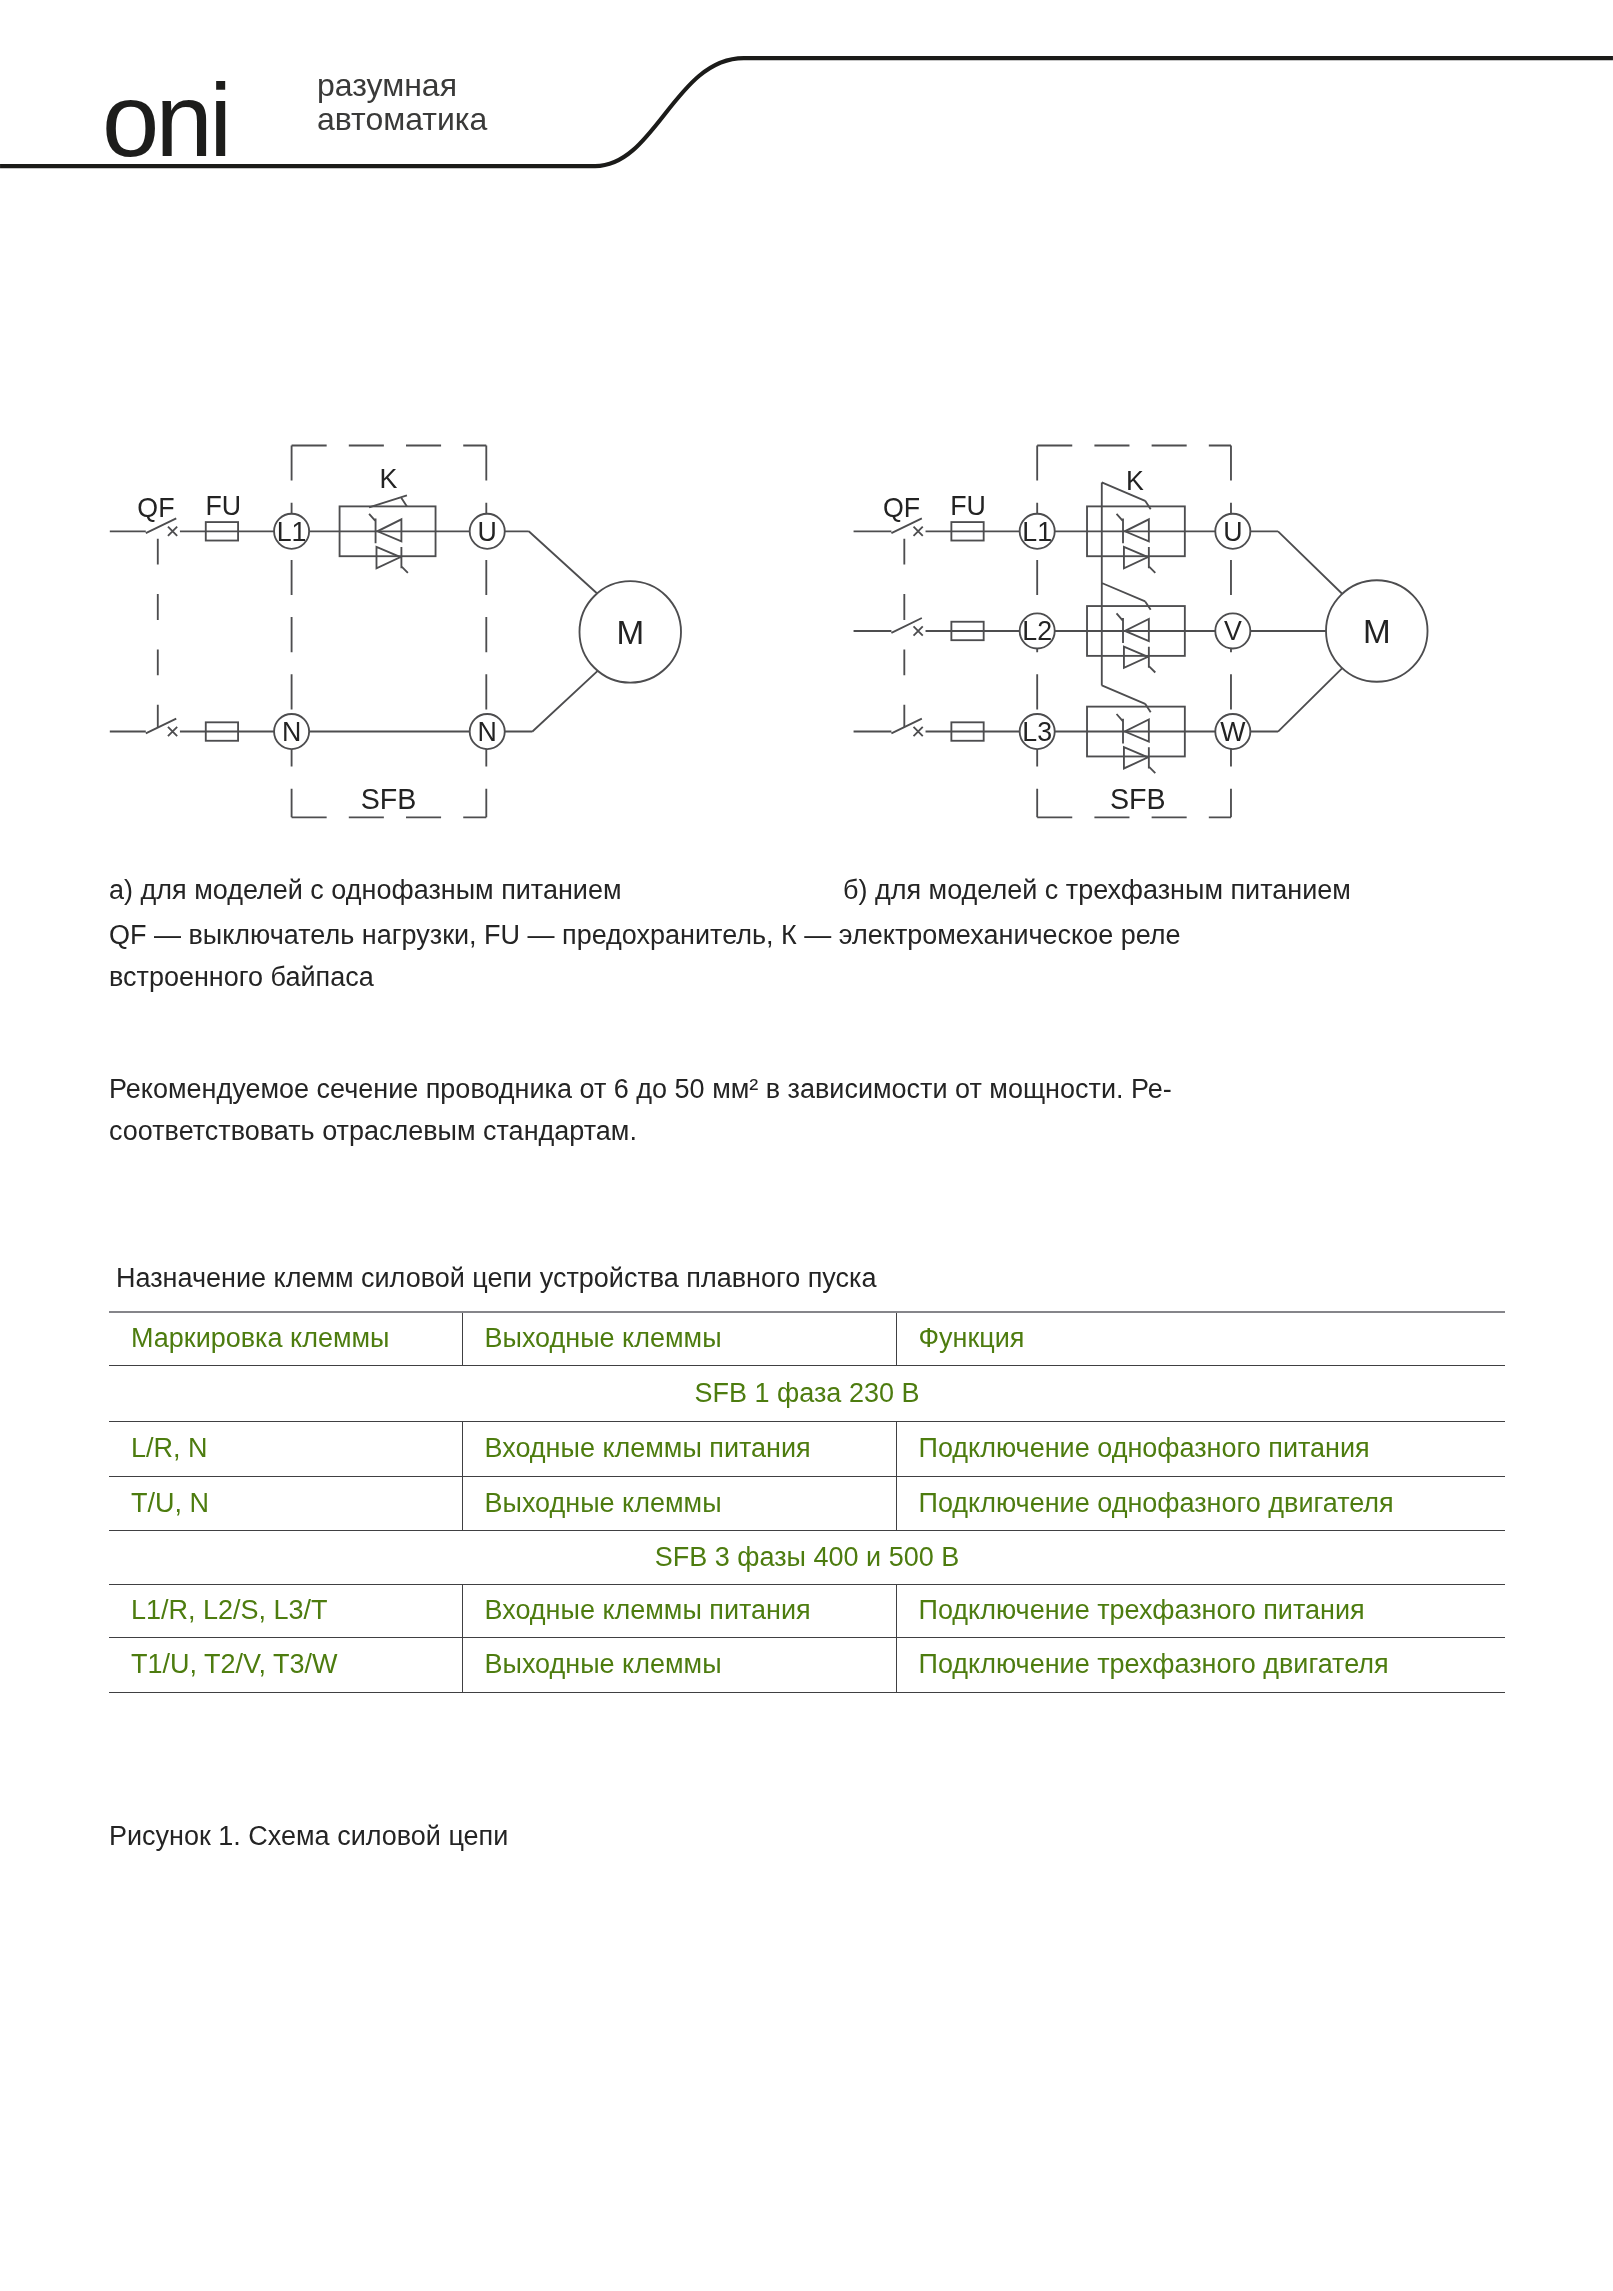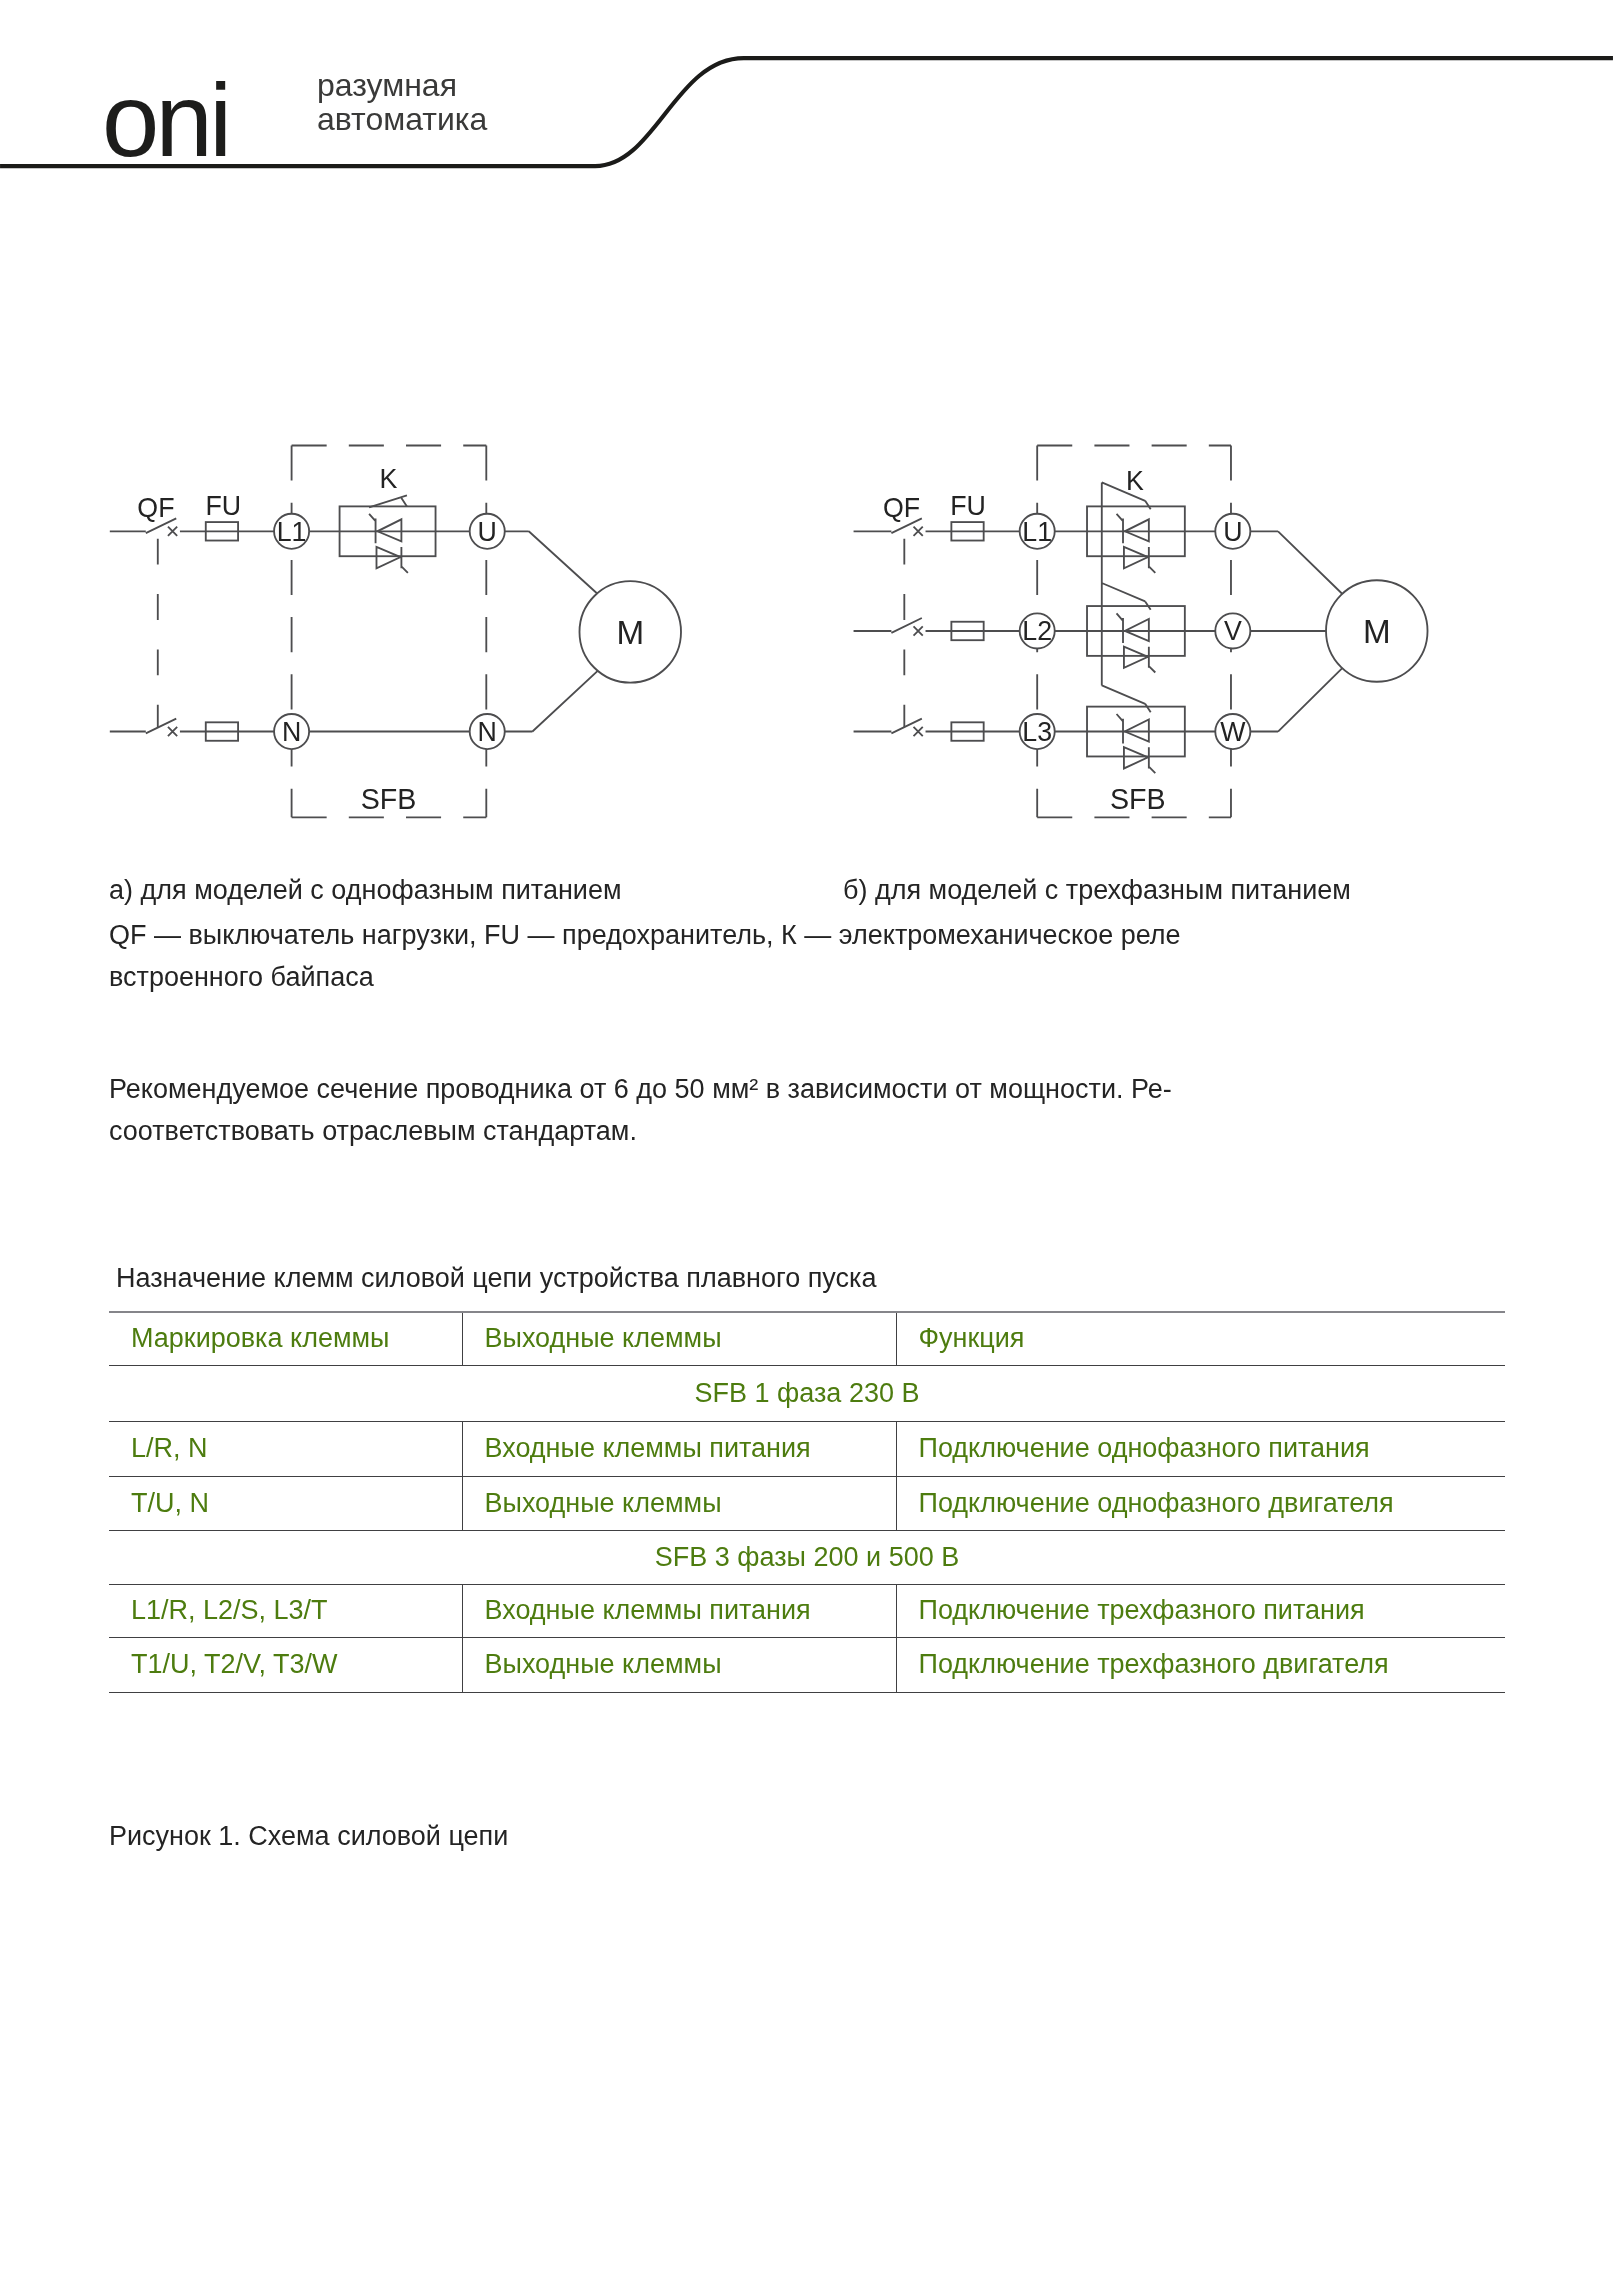"SFB 3 фазы 200 и" td.group { text: 200 -> 400 }
